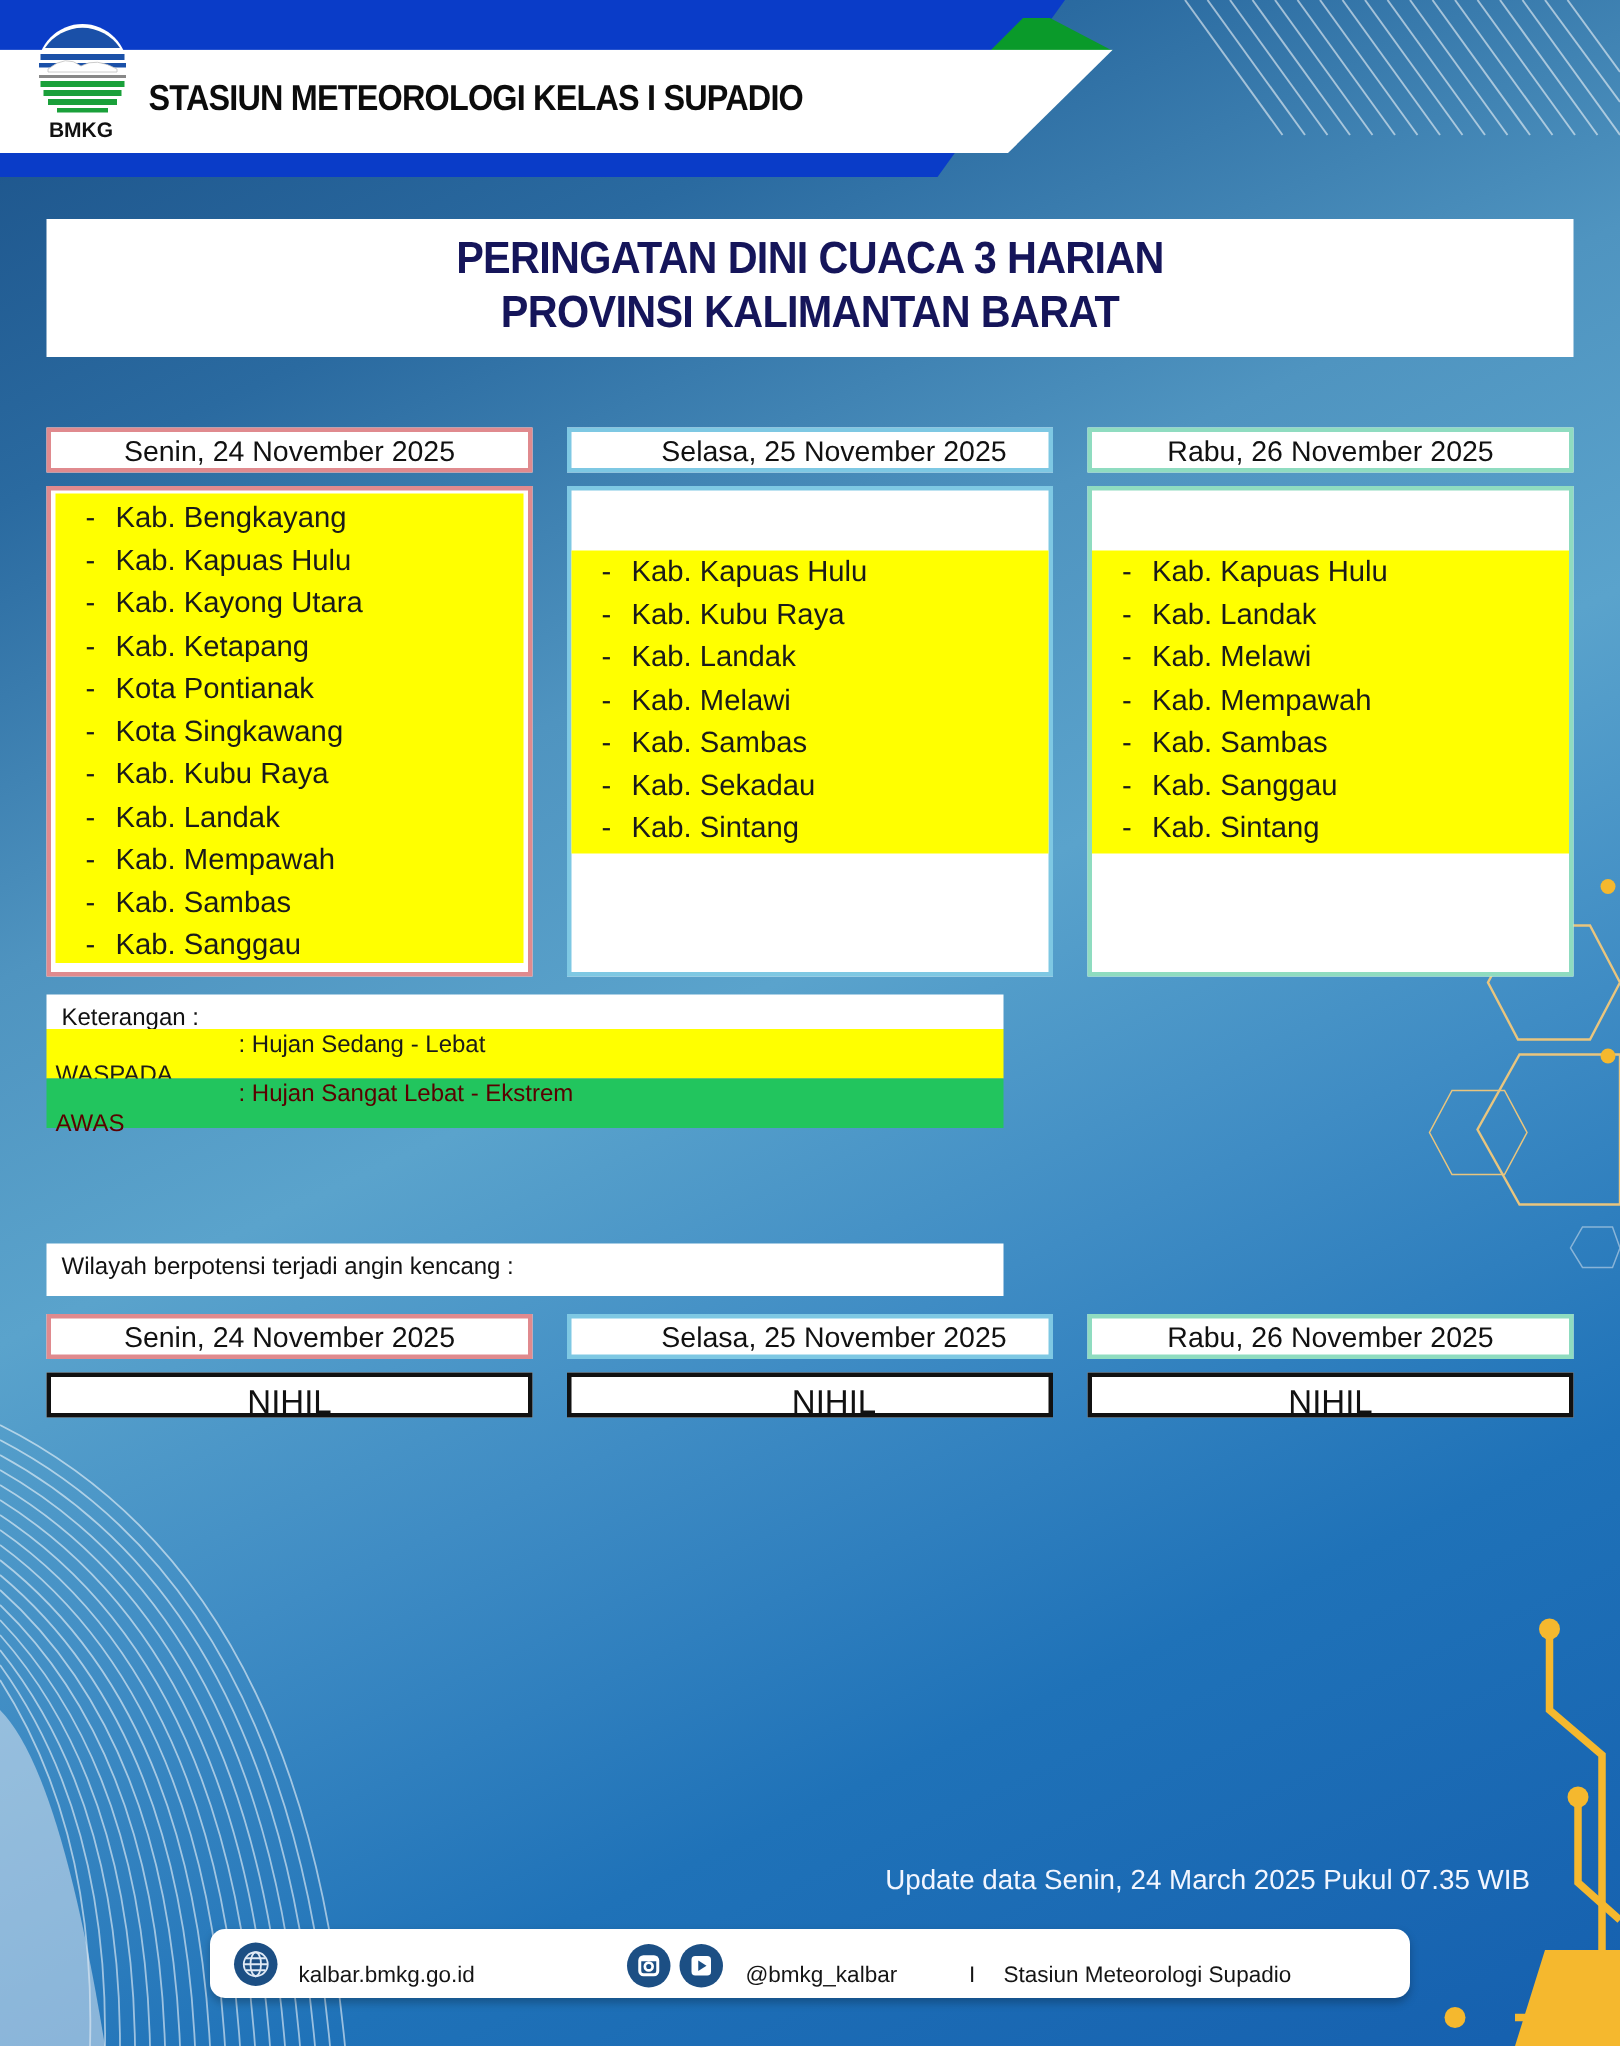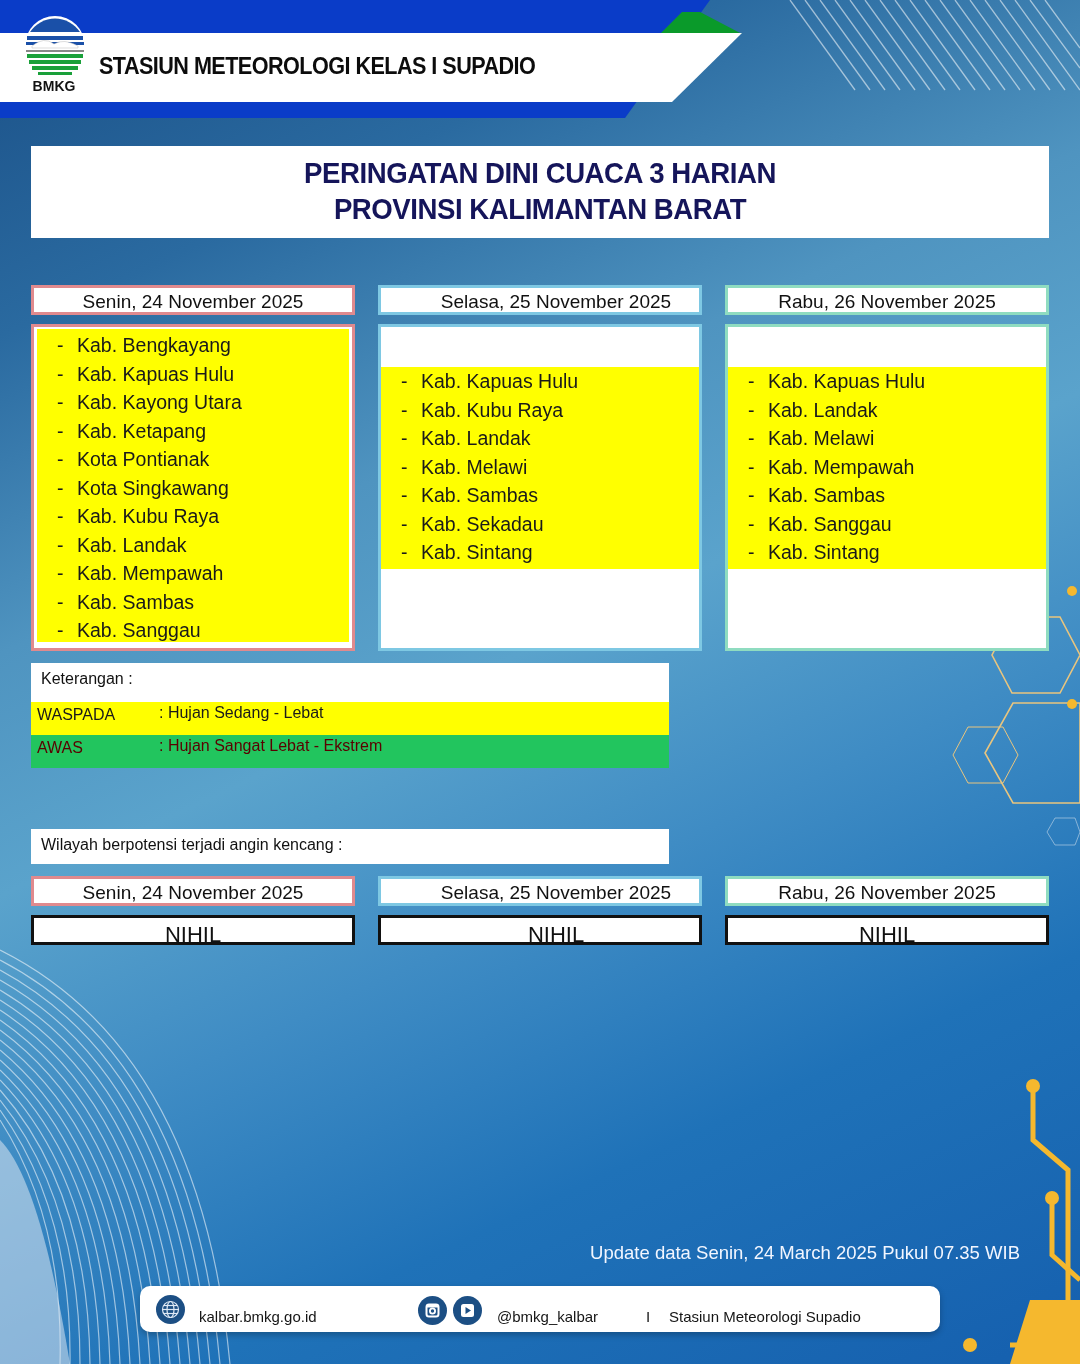"Keterangan :" .legend .lg-head { height: 39px -> 23px }
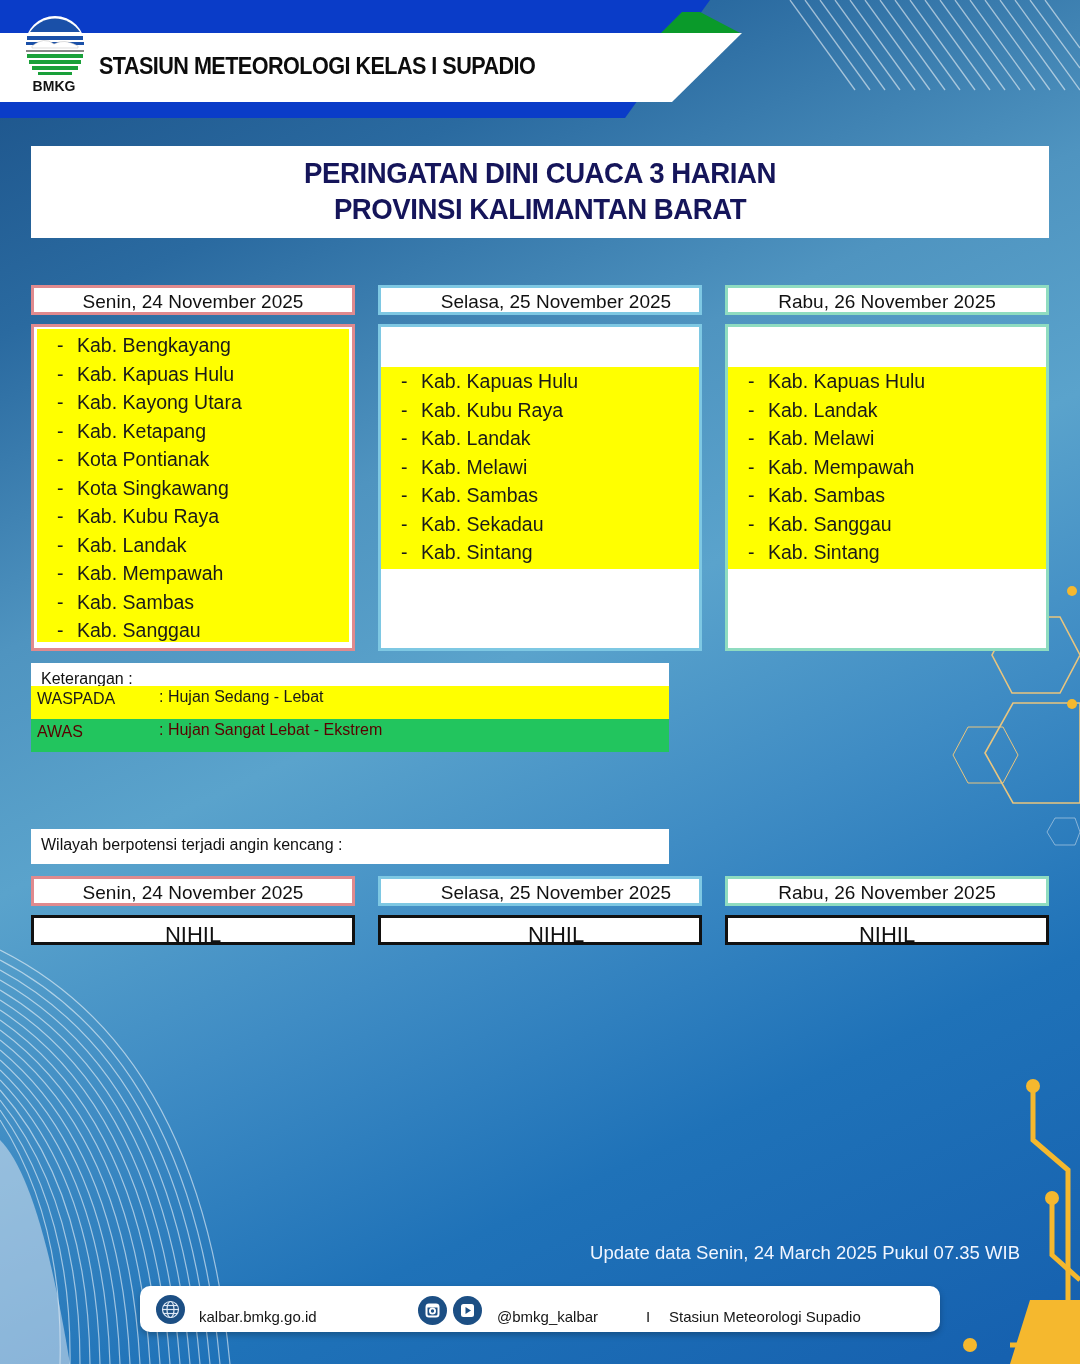"WASPADA" .legend .row .lvl { top: 4px -> 22px }
